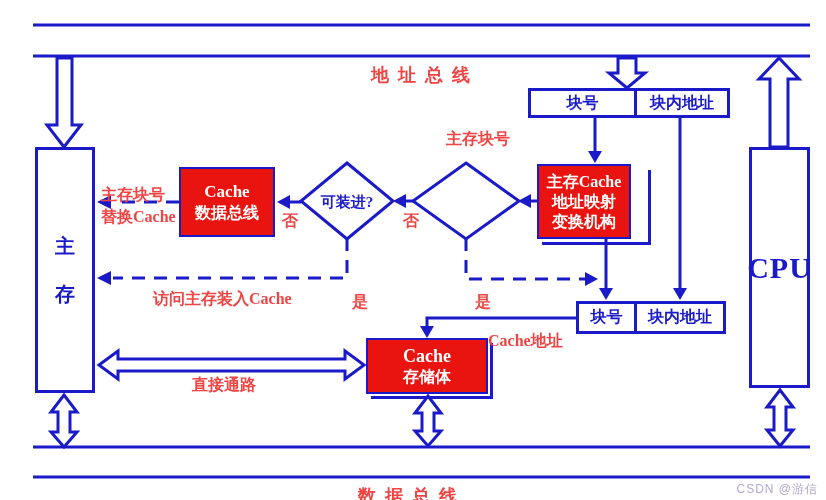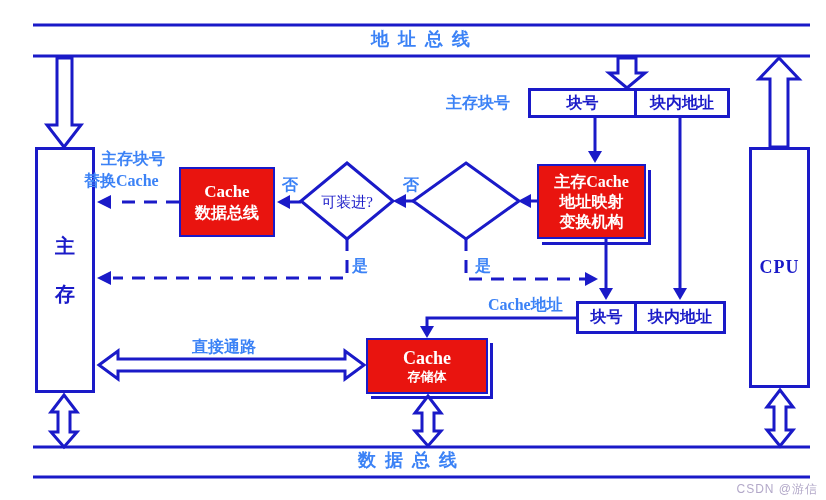"地址总线" .lbl { color: #3b82f6 -> #ef4444; margin-top: none -> 36px }
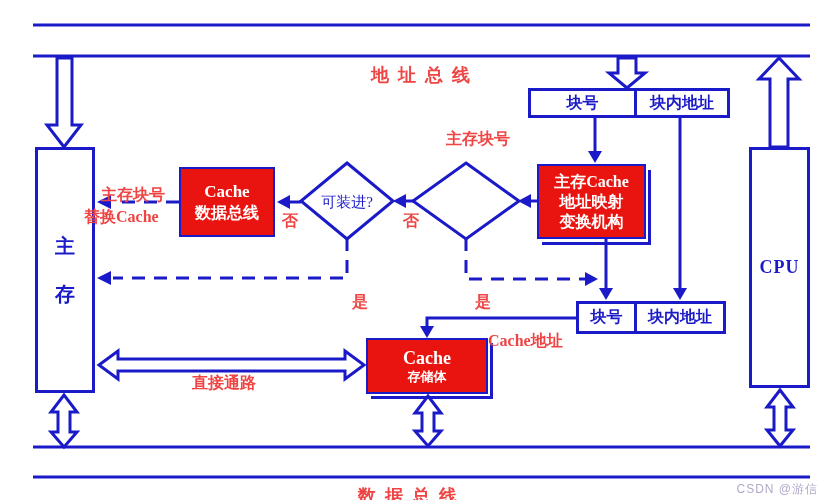"主存Cache" div.redbox { width: 109px -> 94px }
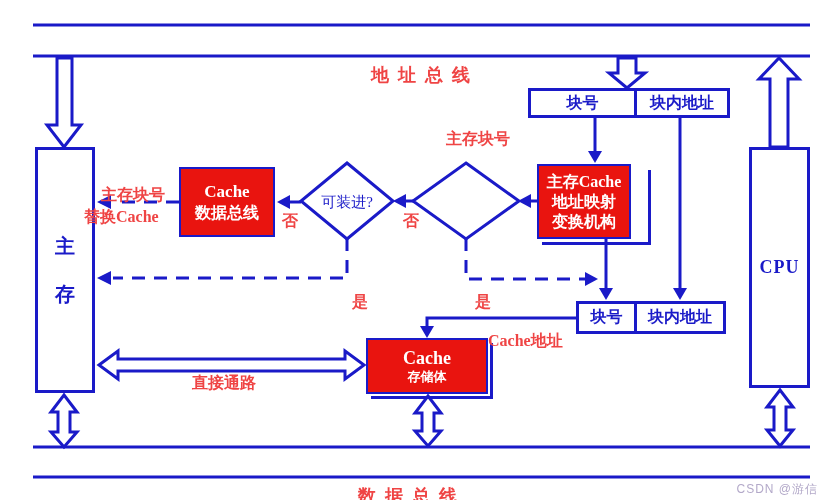"可装进?" .diamond-text { font-weight: normal -> bold }
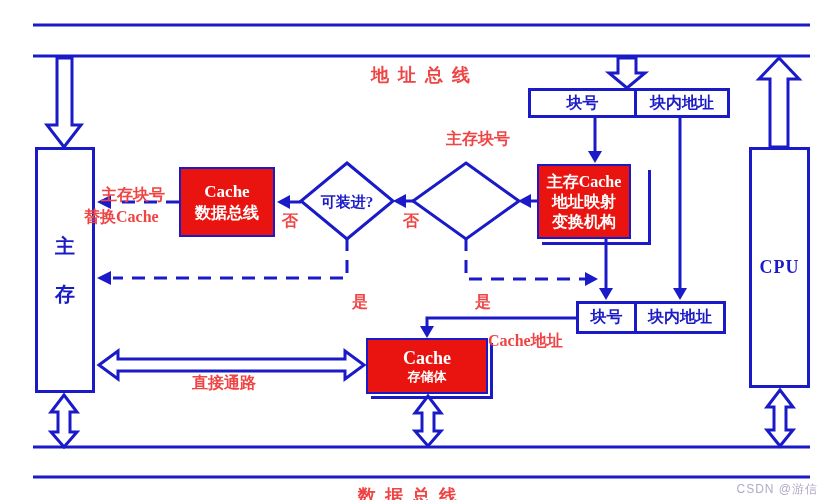"替换Cache" div.lbl { left: 84px -> 101px }
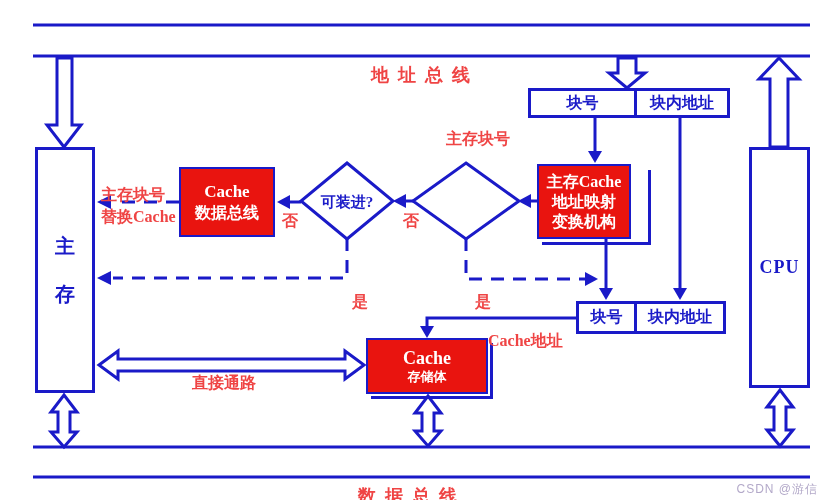"CPU" .cpu-label { font-size: 18px -> 30px }
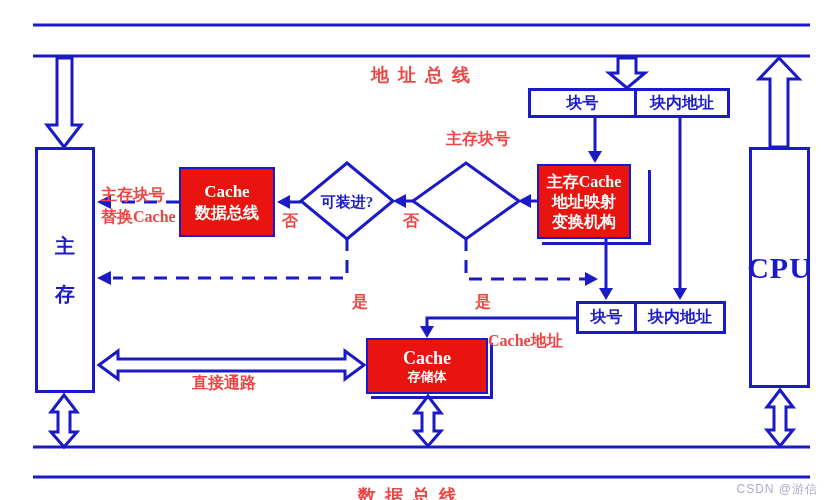"访问主存装入Cache" div.lbl { html: none -> <div>访问主存装入Cache</div> }
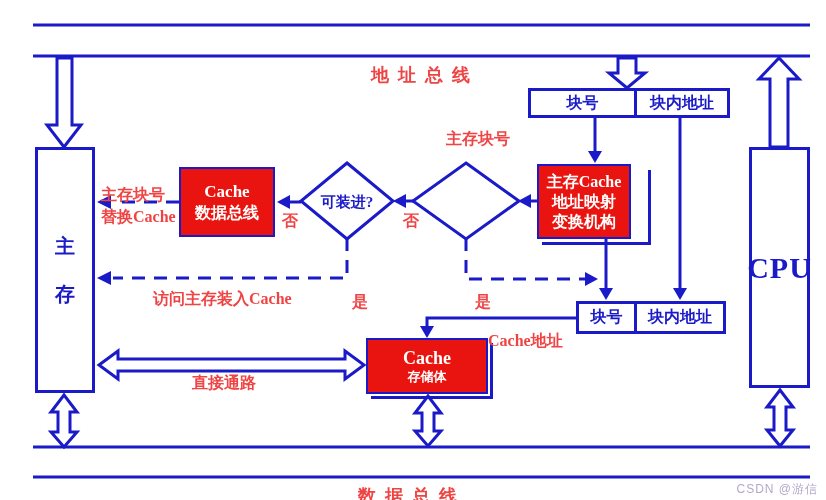"直接通路" div.lbl { font-family: Liberation Mono, monospace -> none }
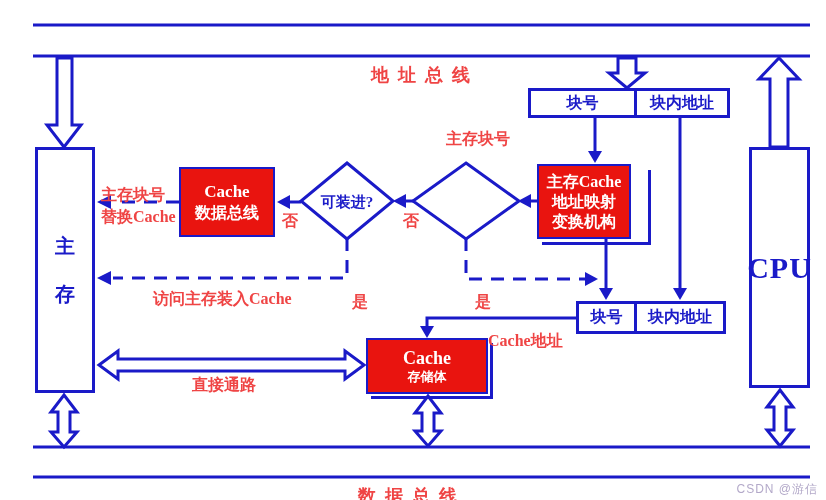"存储体" span.rline { font-size: 13px -> 16px }
